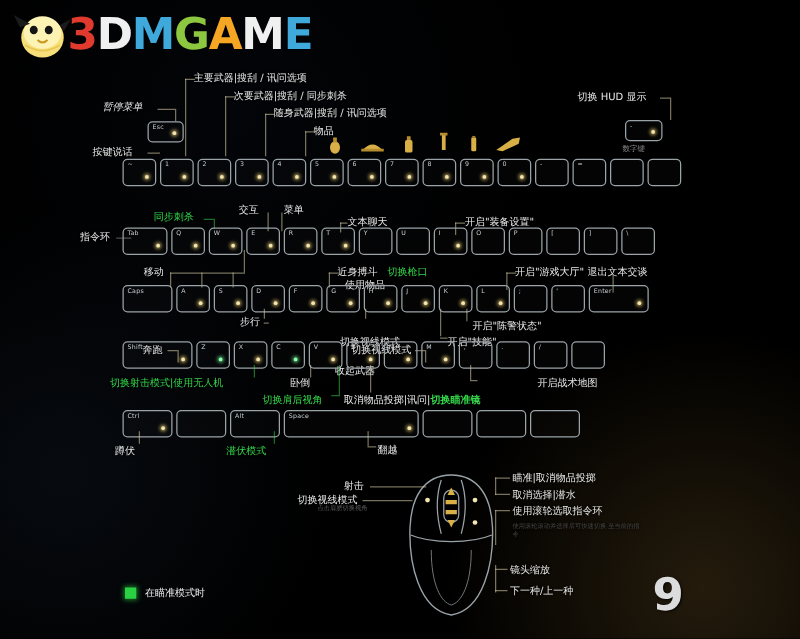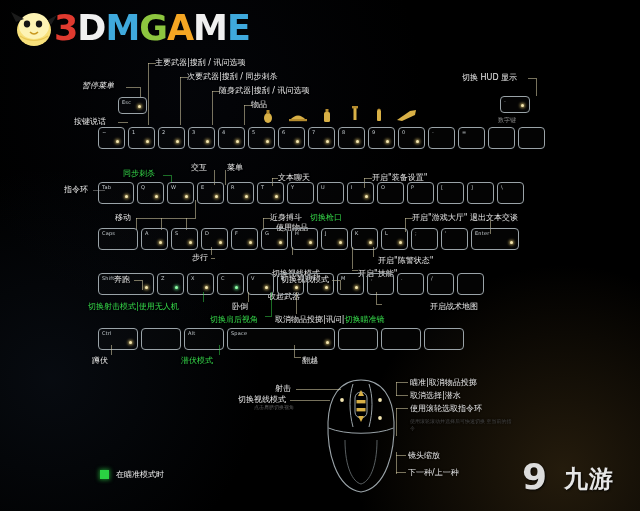"切换瞄准镜" span.grn { font-weight: none -> bold }
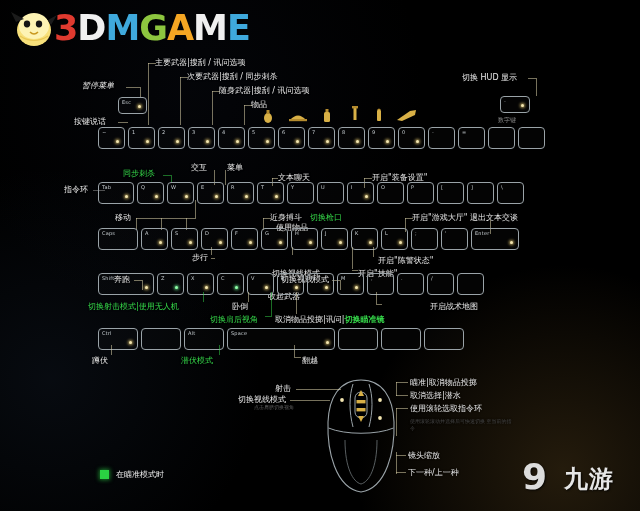"九游" span.cn { html: <span>九游</span> -> none }
